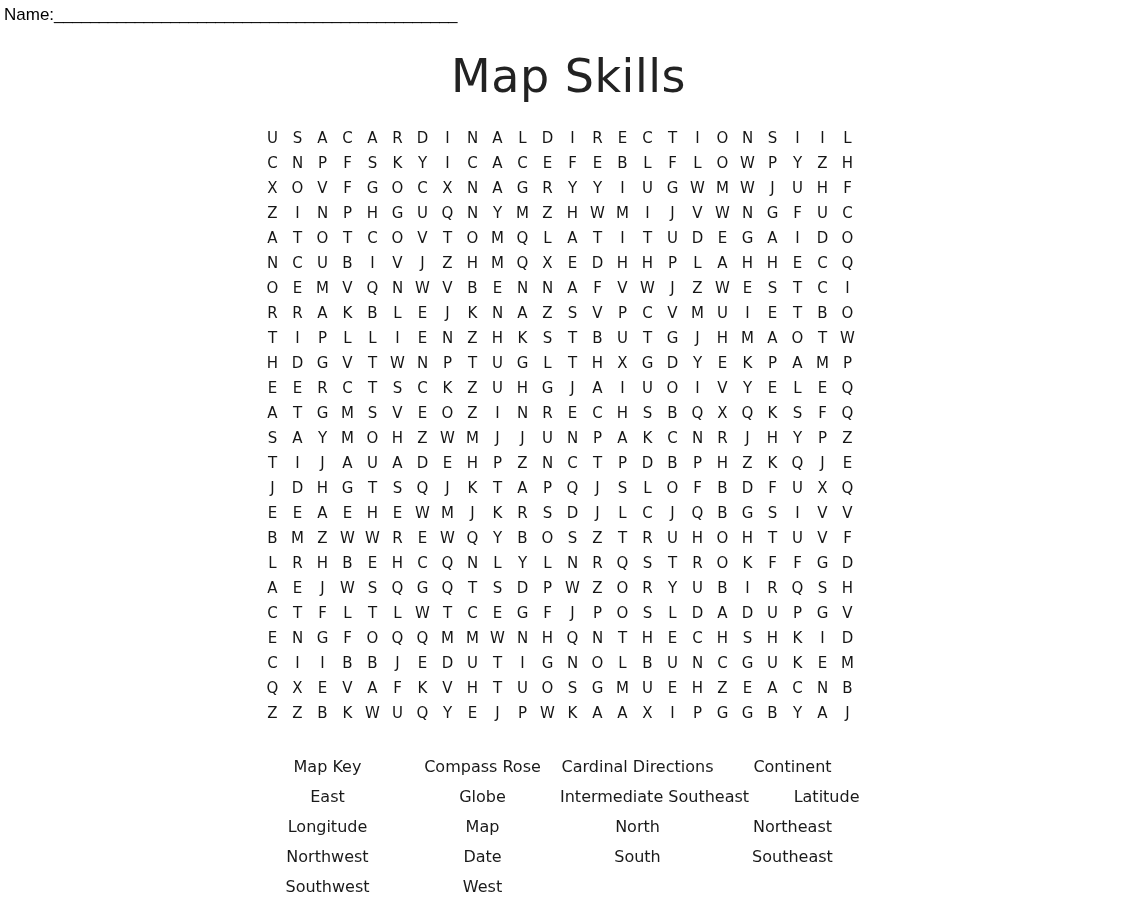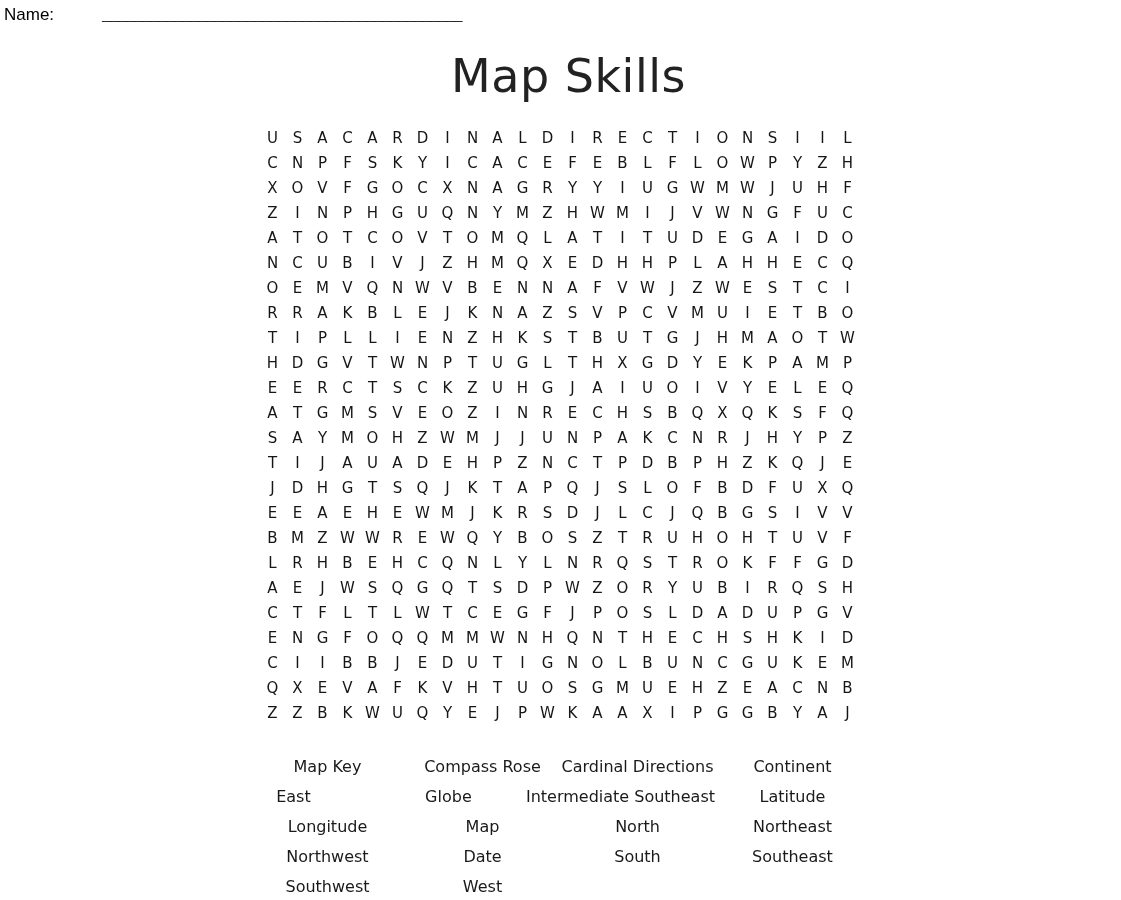"________________________________________" .field-rule { font-family: Liberation Serif, serif -> Liberation Sans, sans-serif; margin-left: 48px -> none }
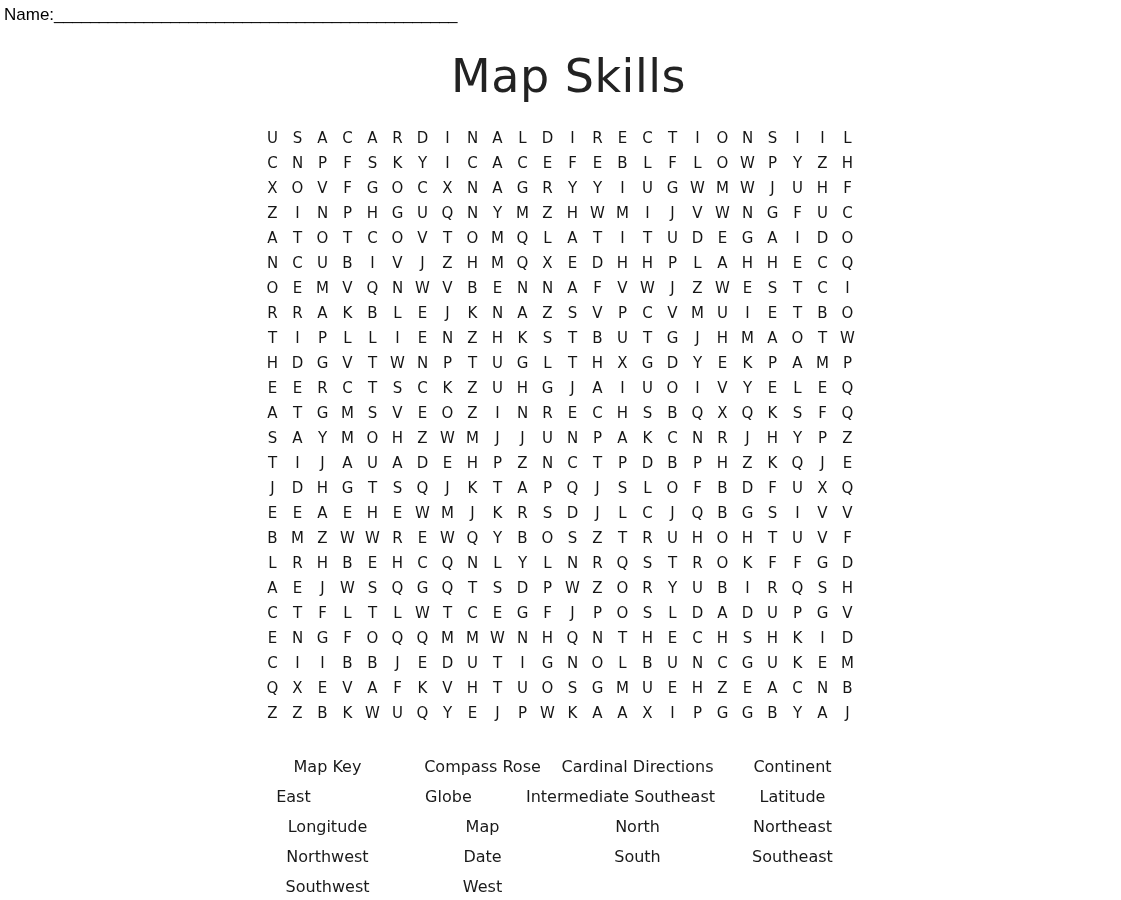"Map Key" .word-row { justify-content: flex-end -> none }
